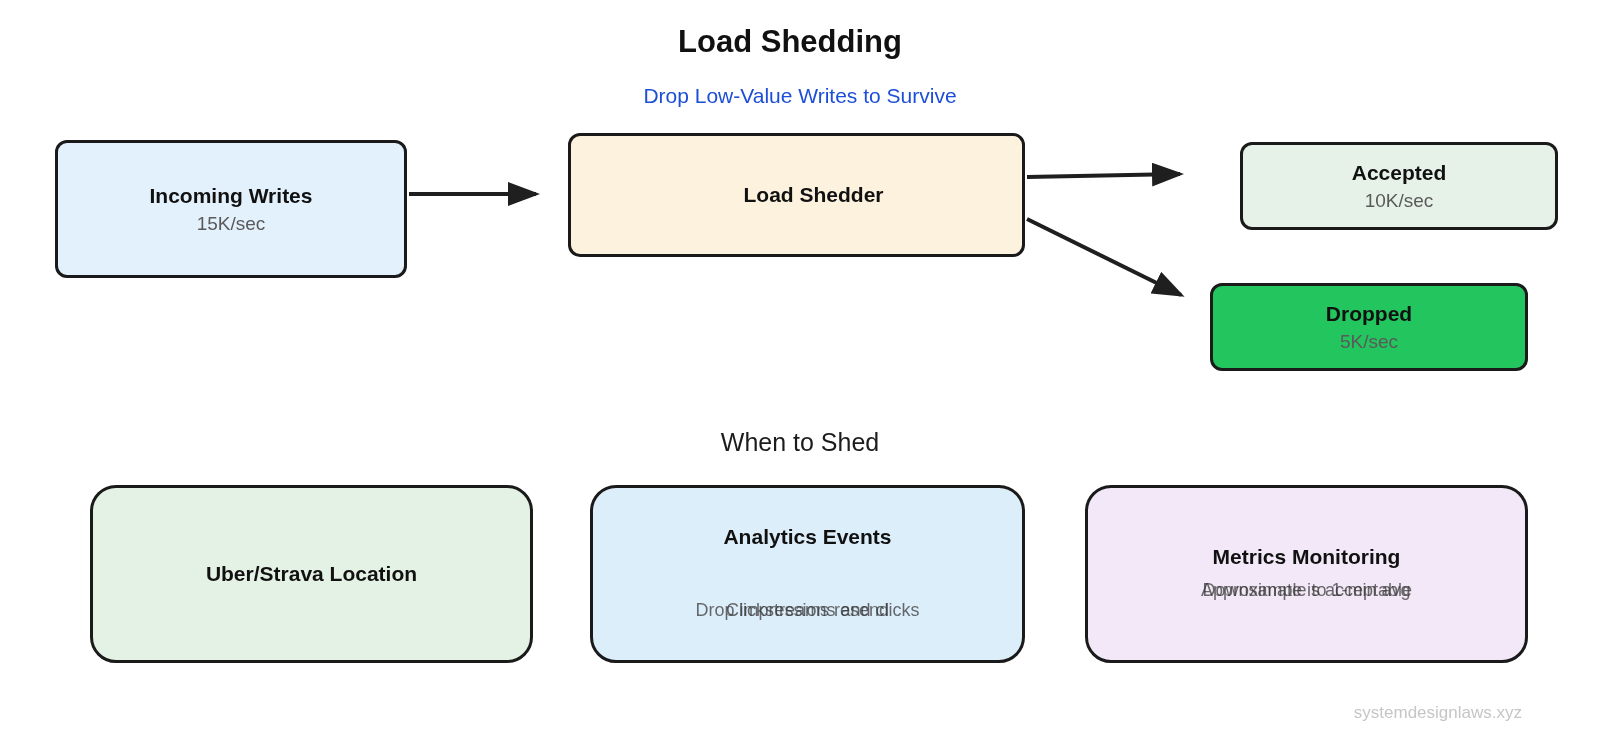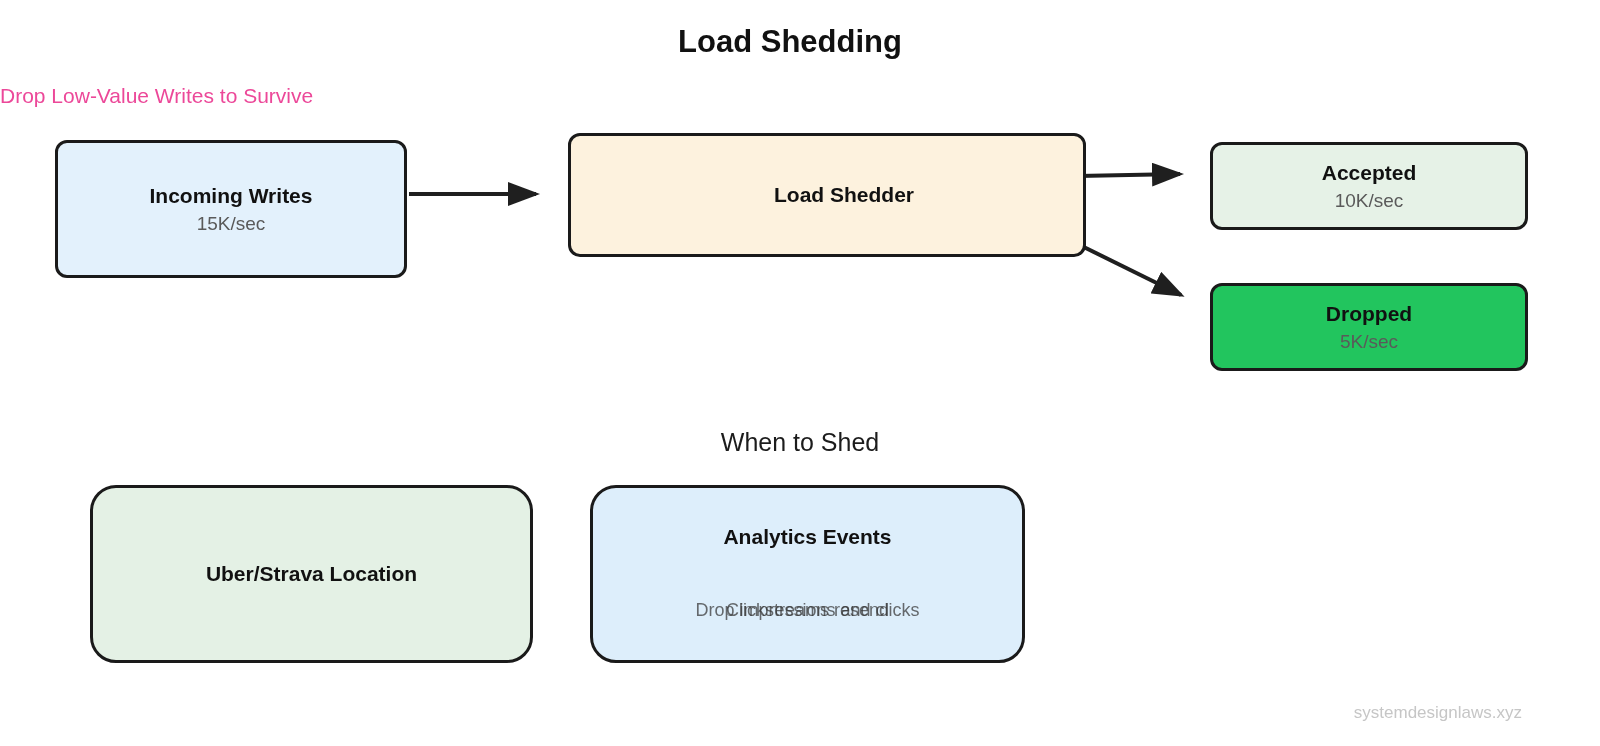"Drop Low-Value Writes to Survive" .main-subtitle { color: #ec4899 -> #1d4ed8; text-align: left -> center }
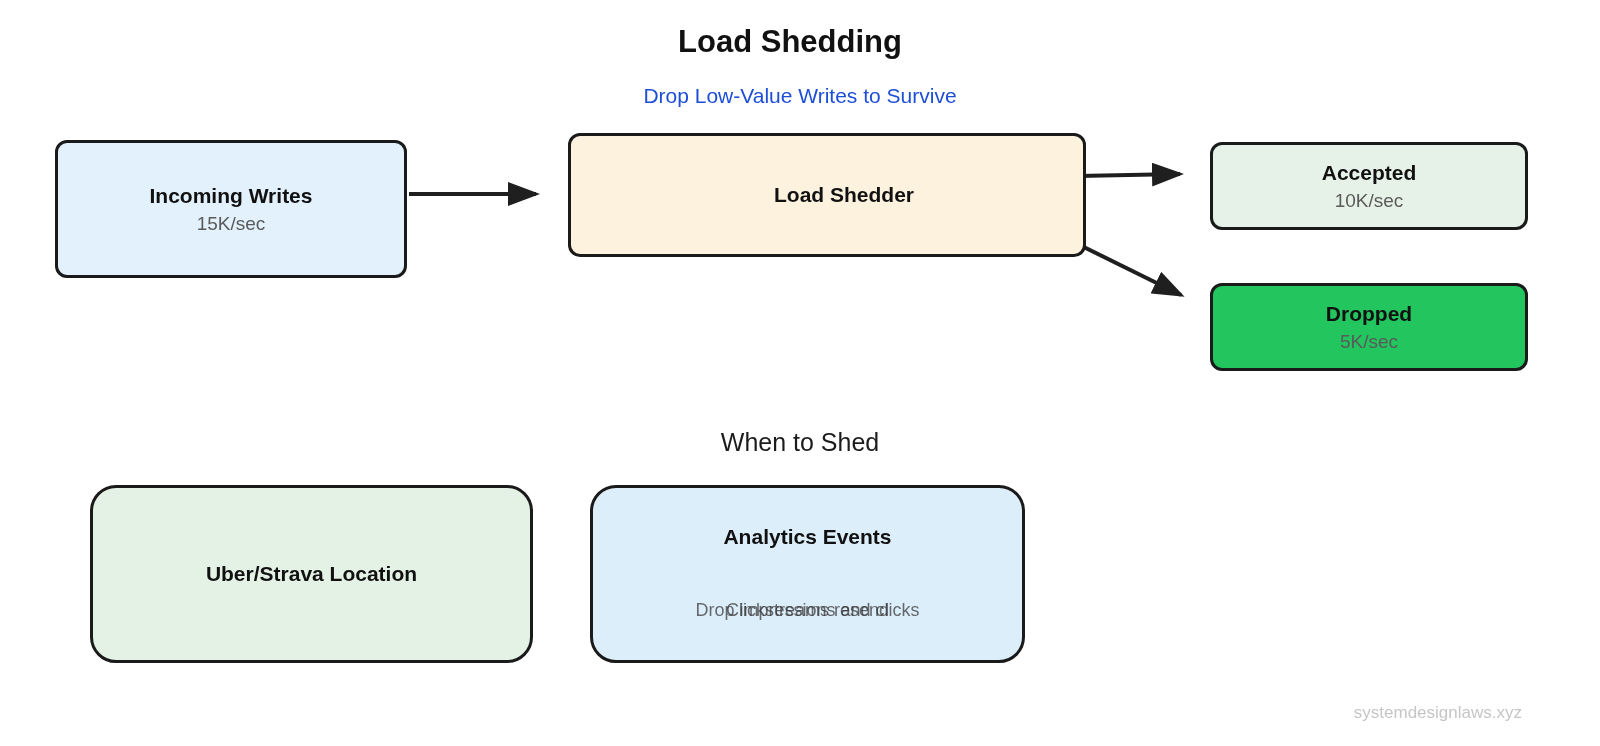"Accepted" .node-accepted { left: 1210px -> 1240px }
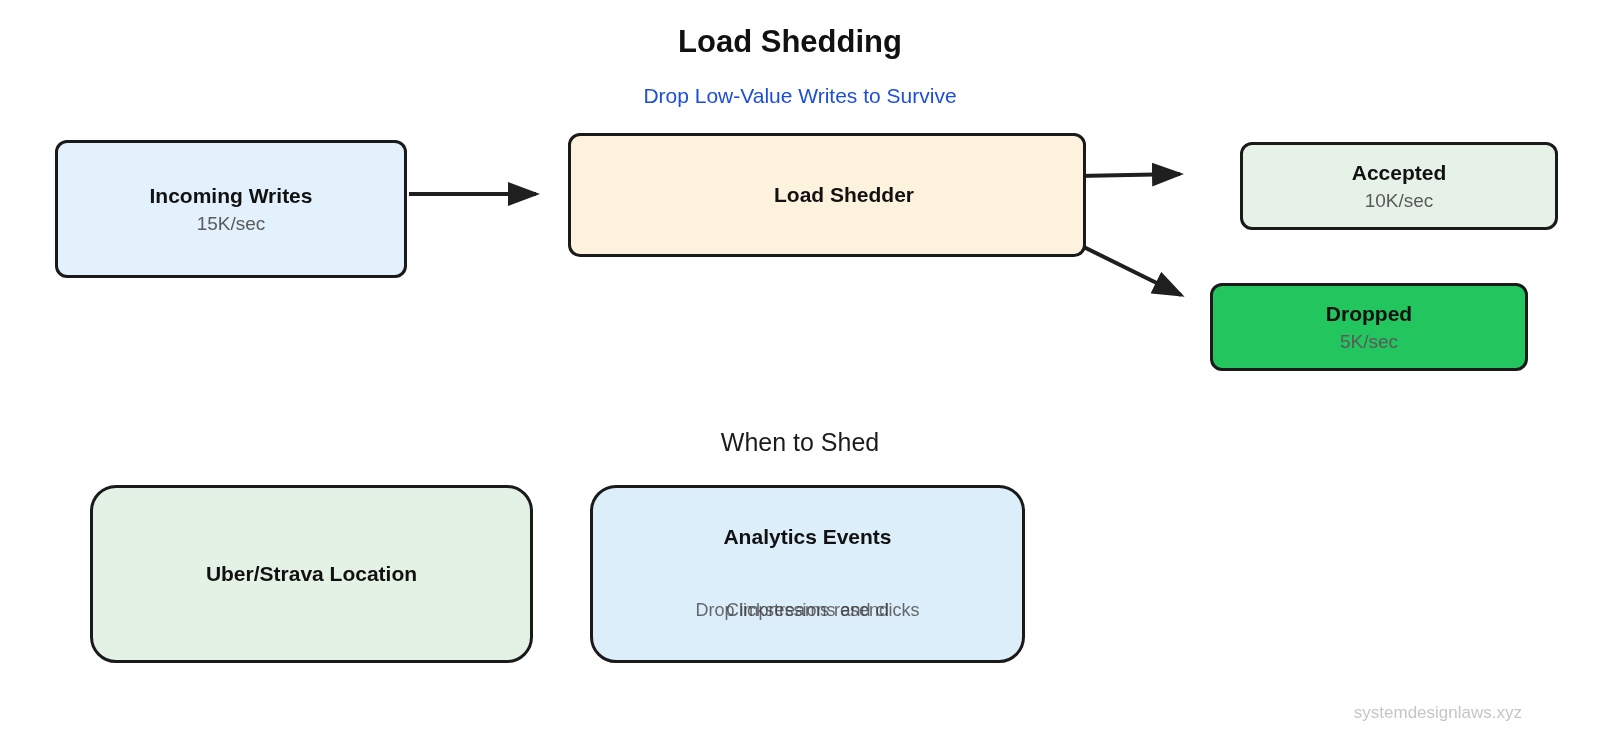"Load Shedder" .node-shedder { width: 518px -> 457px }
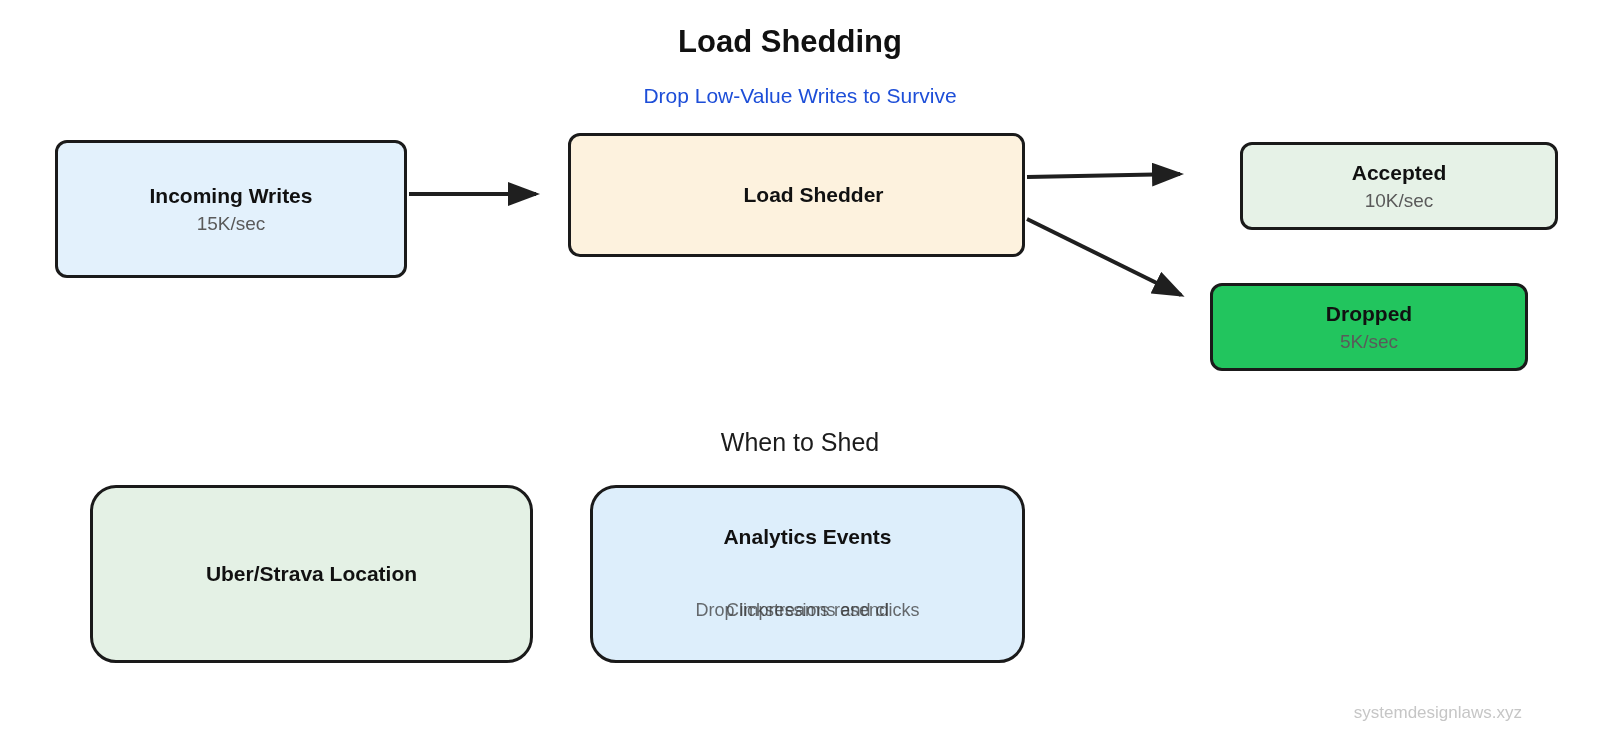"Metrics Monitoring" div.example { html: none -> <div> <div>Metrics Monitoring</div> <div> <span>Downsample to 1-min avg</span> <span>Approximate is acceptable</span> </div> </div> }
